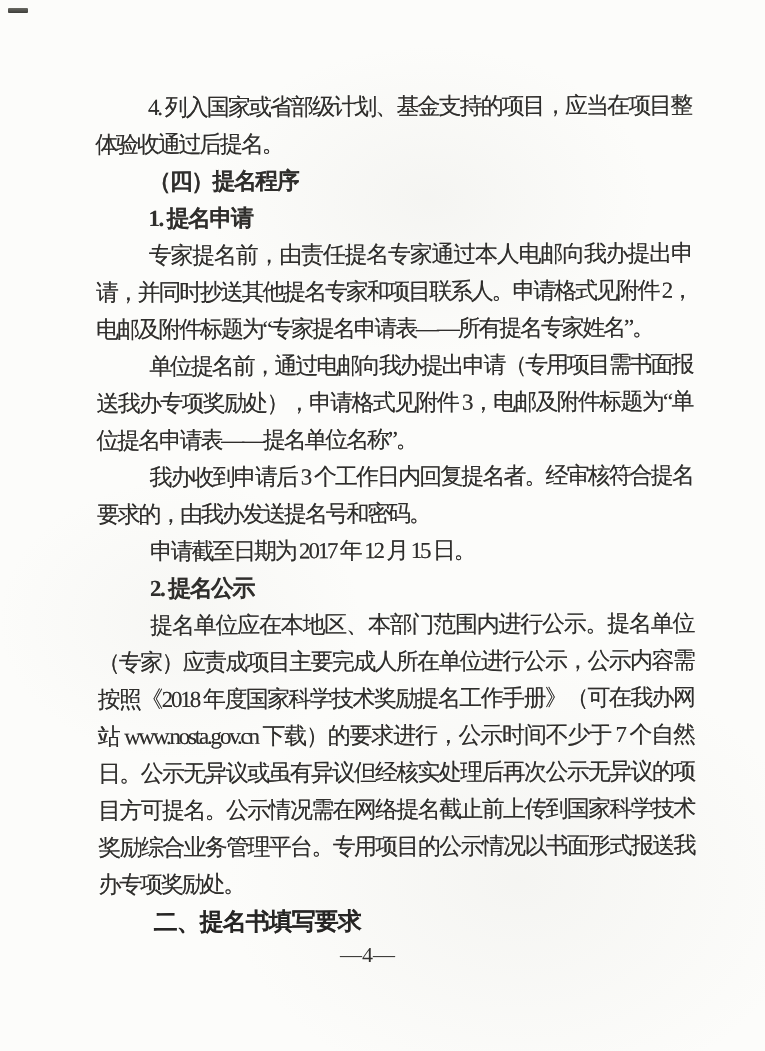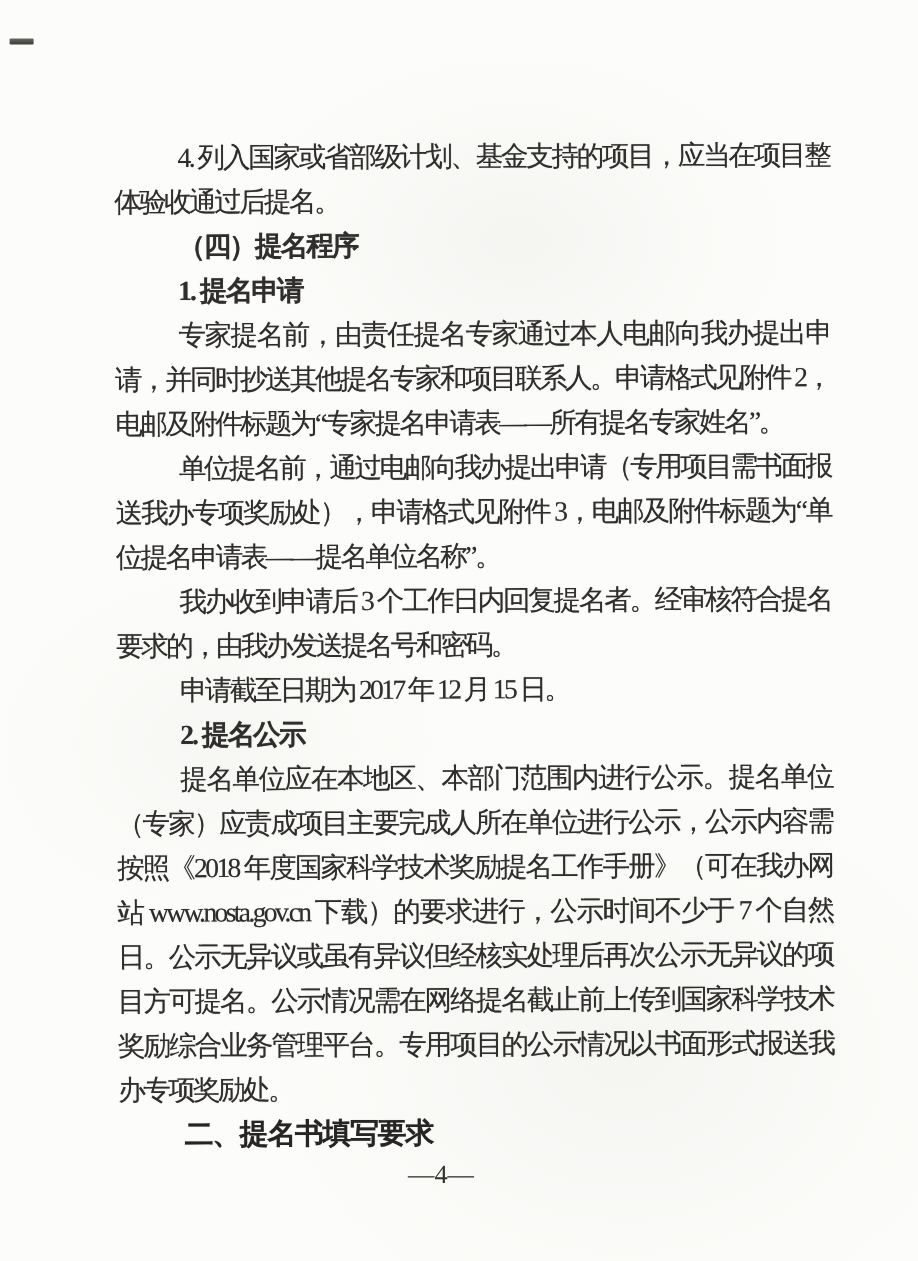"4. 列入国家或省部级计划、基金支持的项目，应当在项目整体验收通过后提名。" .sheet { margin-top: 24px -> none }
